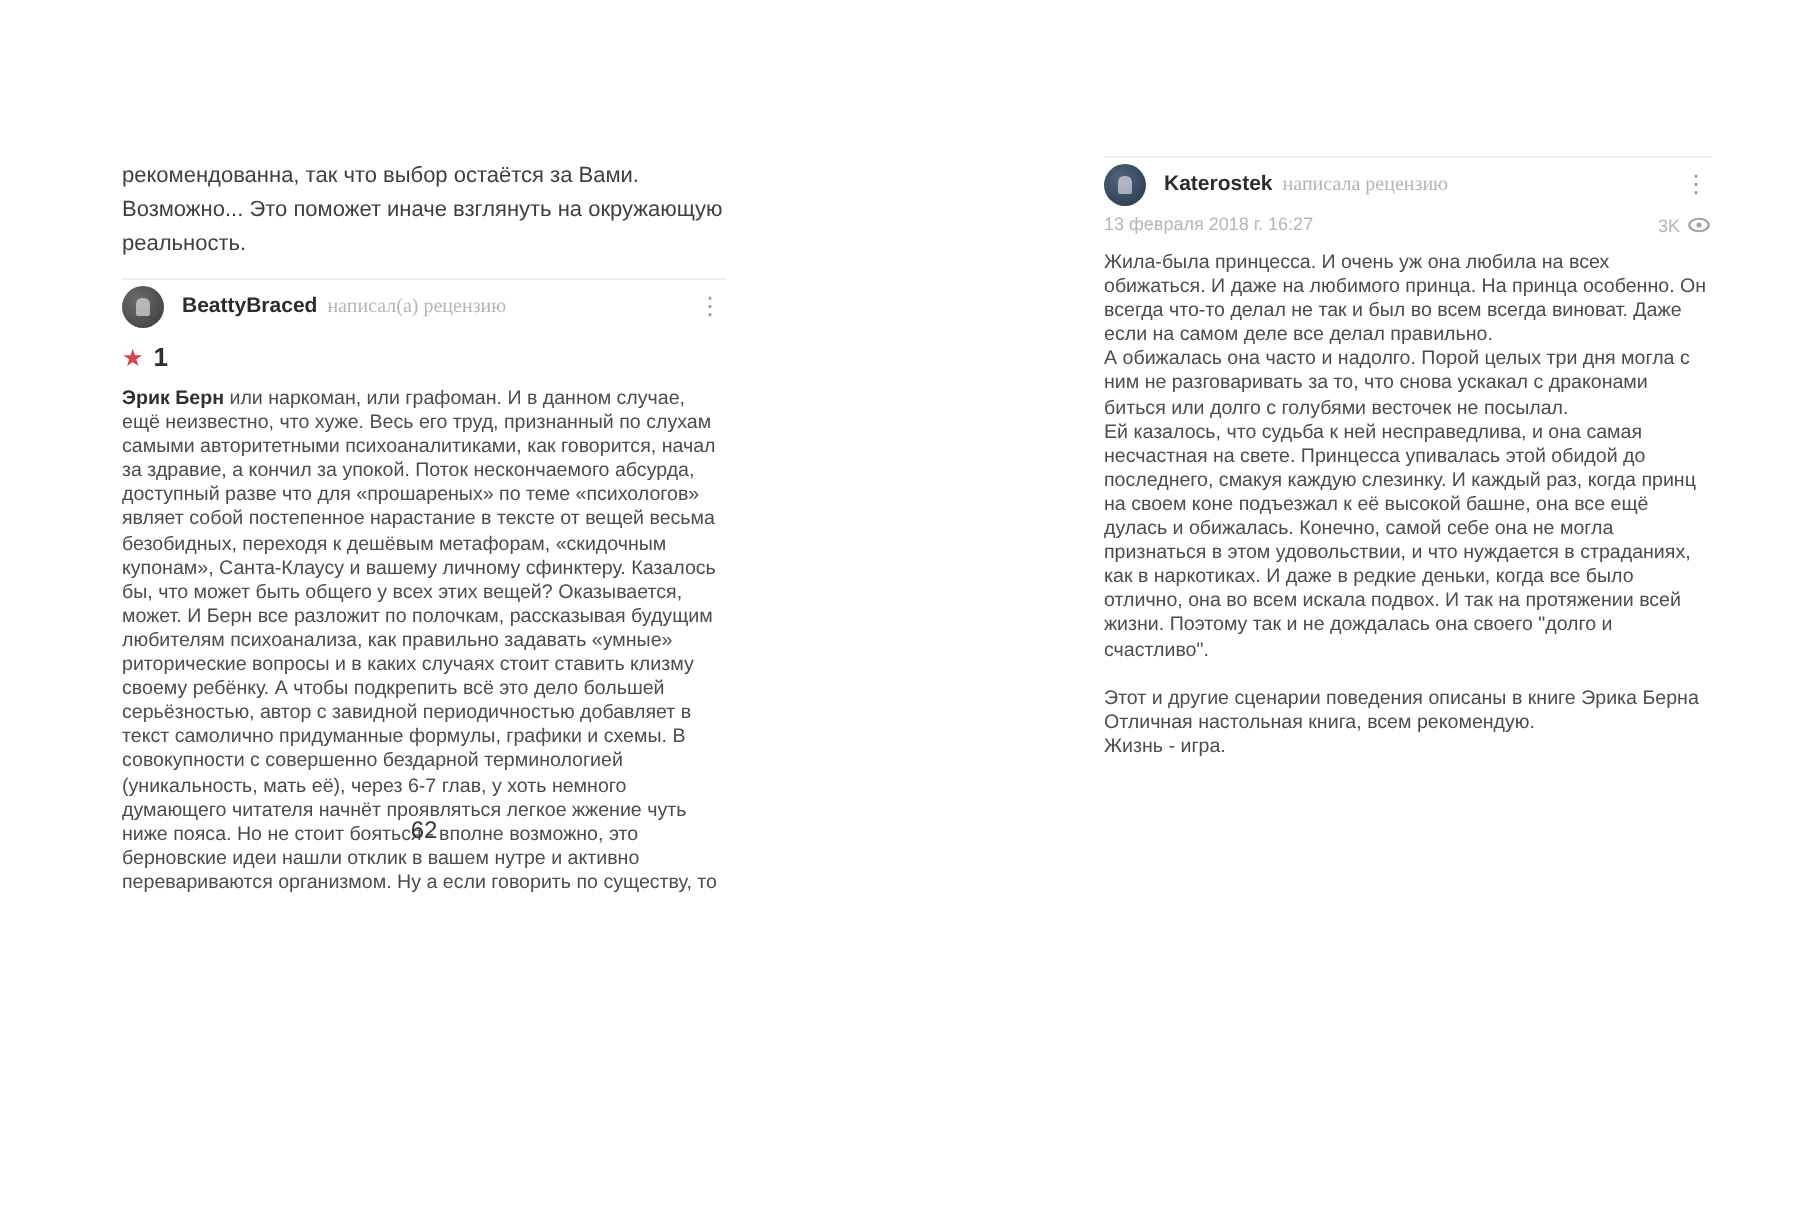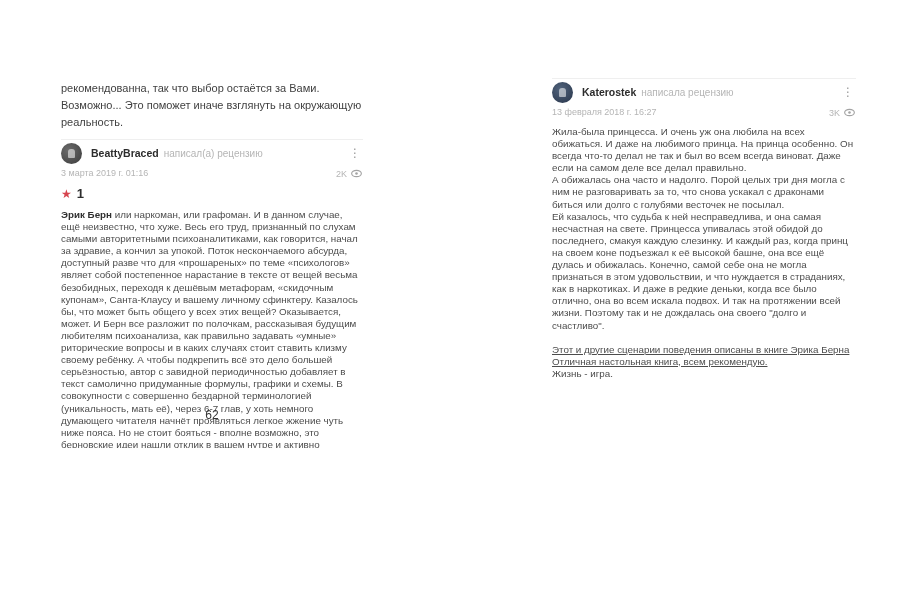"написала рецензию" .action { font-family: none -> Liberation Serif, serif }
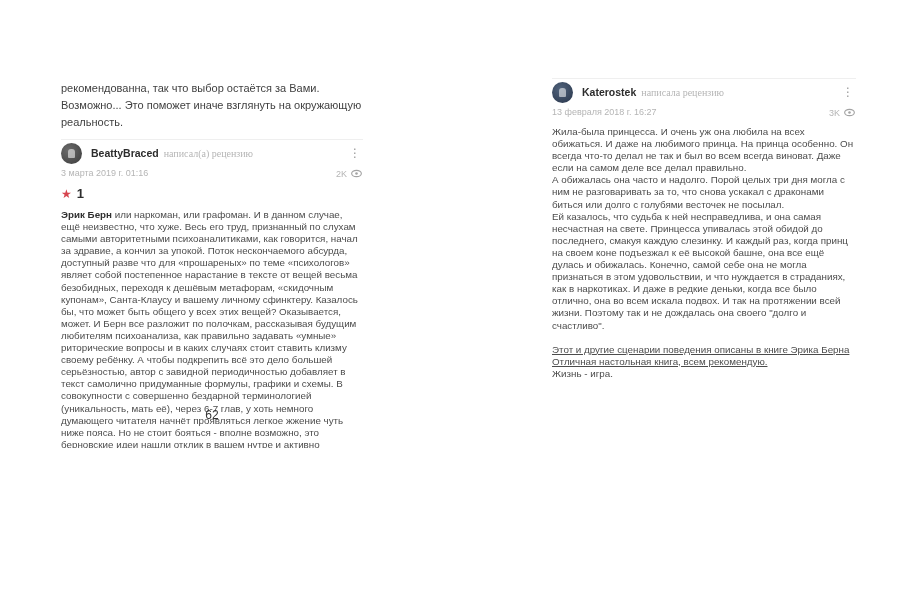"3 марта 2019 г. 01:16" div.meta { html: <div> <span>3 марта 2019 г. 01:16</span> <span> <span>2K</span> <svg> <ellipse></ellipse> <circle></circle> </svg> </span> </div> -> none }
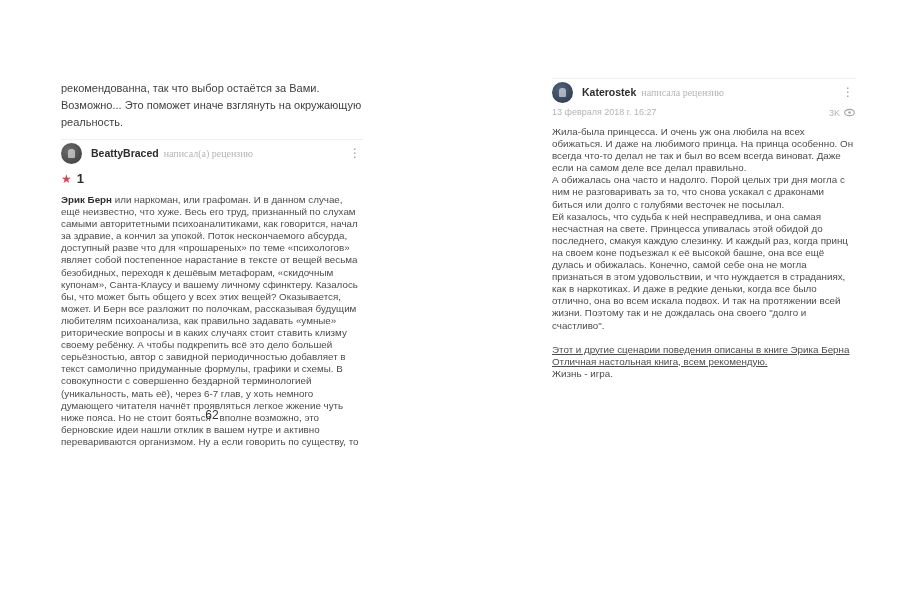"Этот и другие сценарии поведения" .para.gap { text-decoration: underline -> none }
